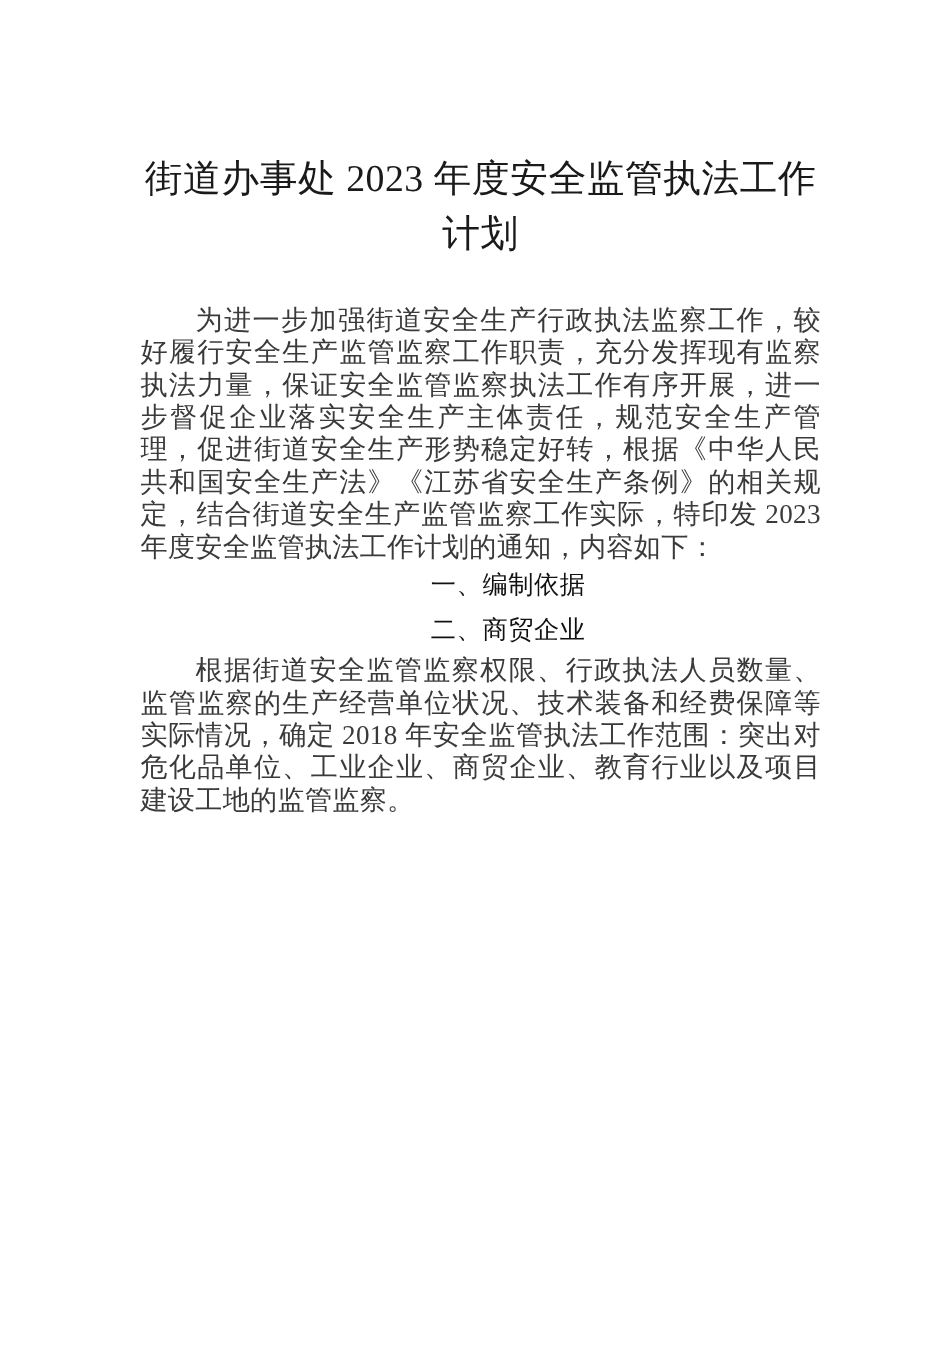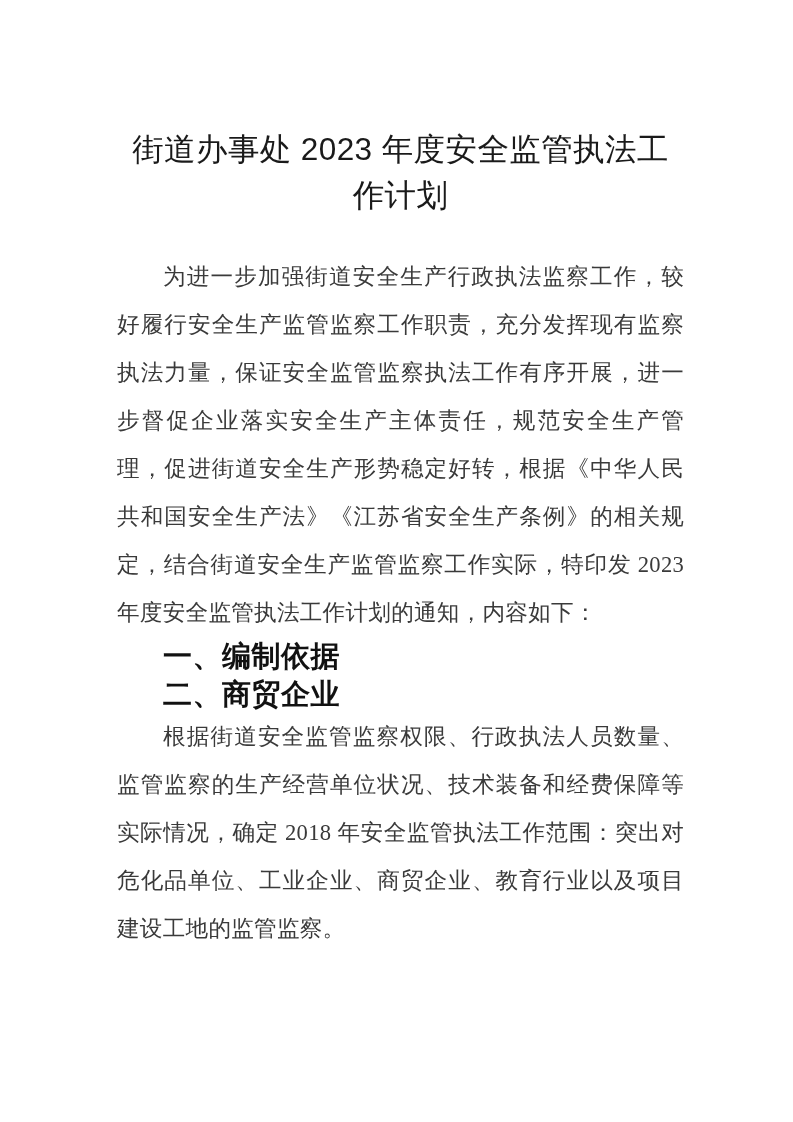"街道办事处 2023 年度安全监管执法工作计划" .doc-title { font-family: Liberation Sans, sans-serif -> Liberation Serif, serif }
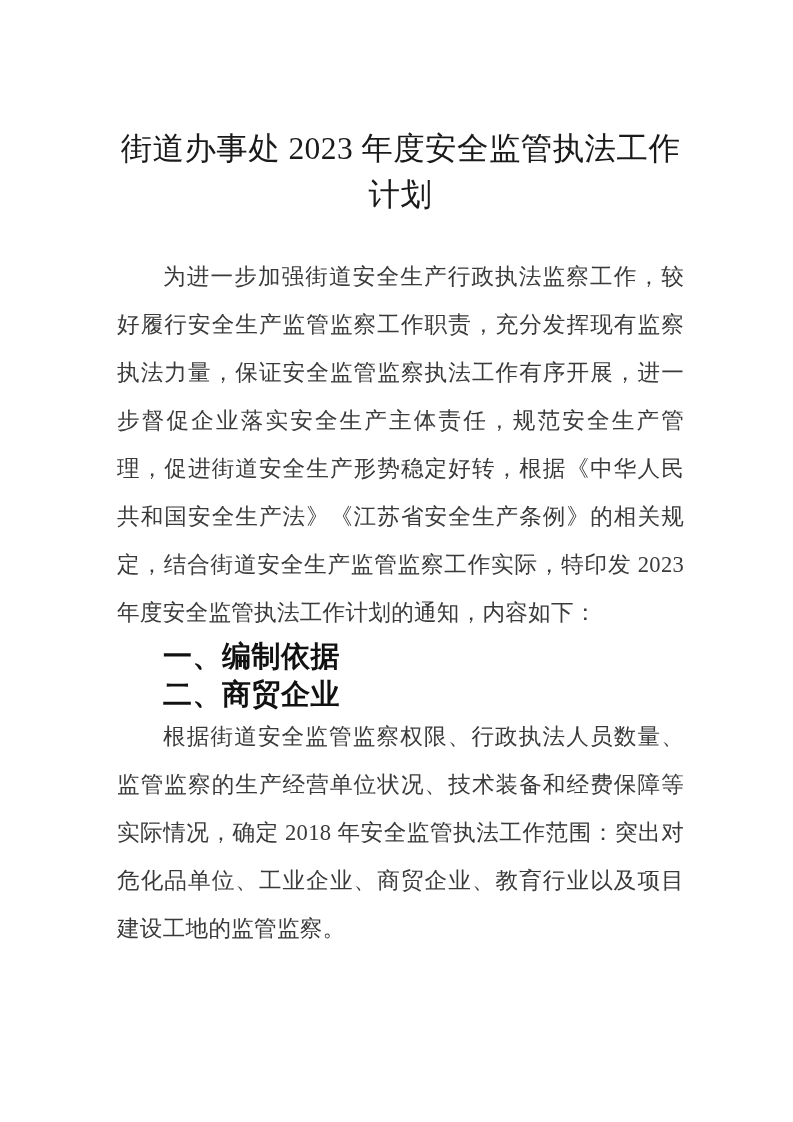"为进一步加强街道安全生产行政执法监察工作，较好履行安全生产监管监察工作职责，充分" .para { line-height: 48px -> 27px }
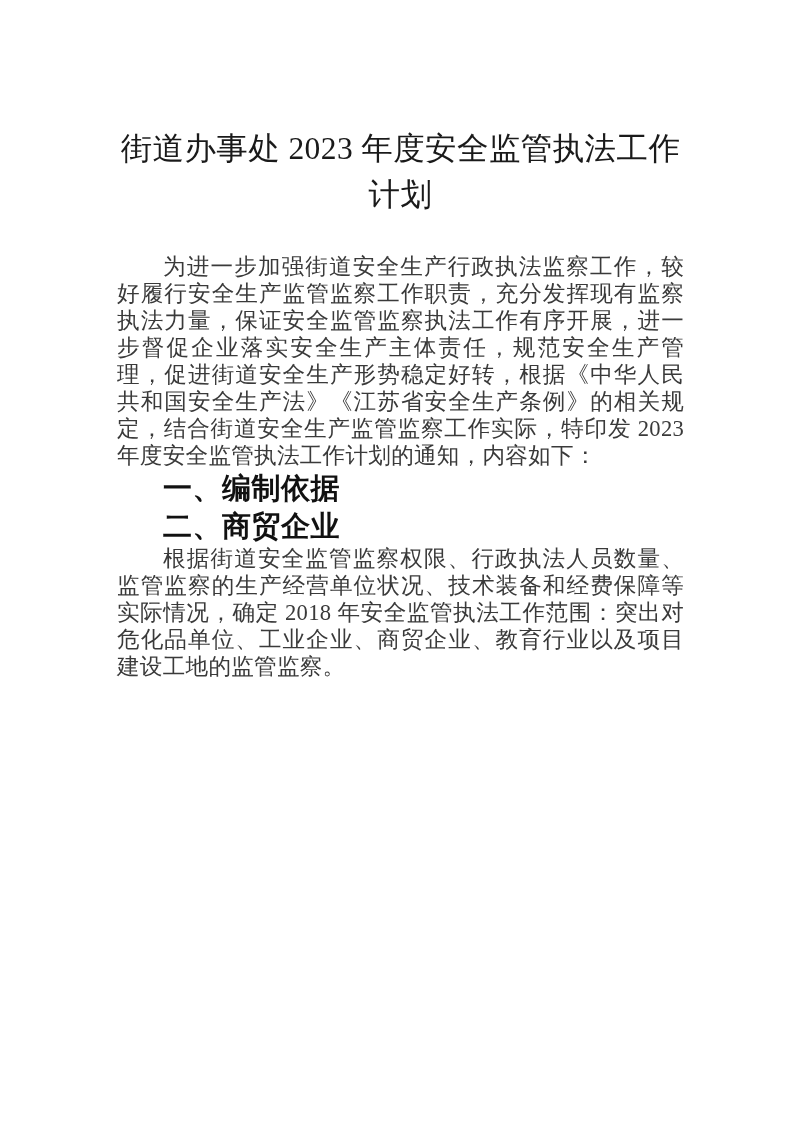"一、编制依据" .heading { font-size: 29px -> 21px; font-weight: 700 -> 400; text-align: none -> center }
